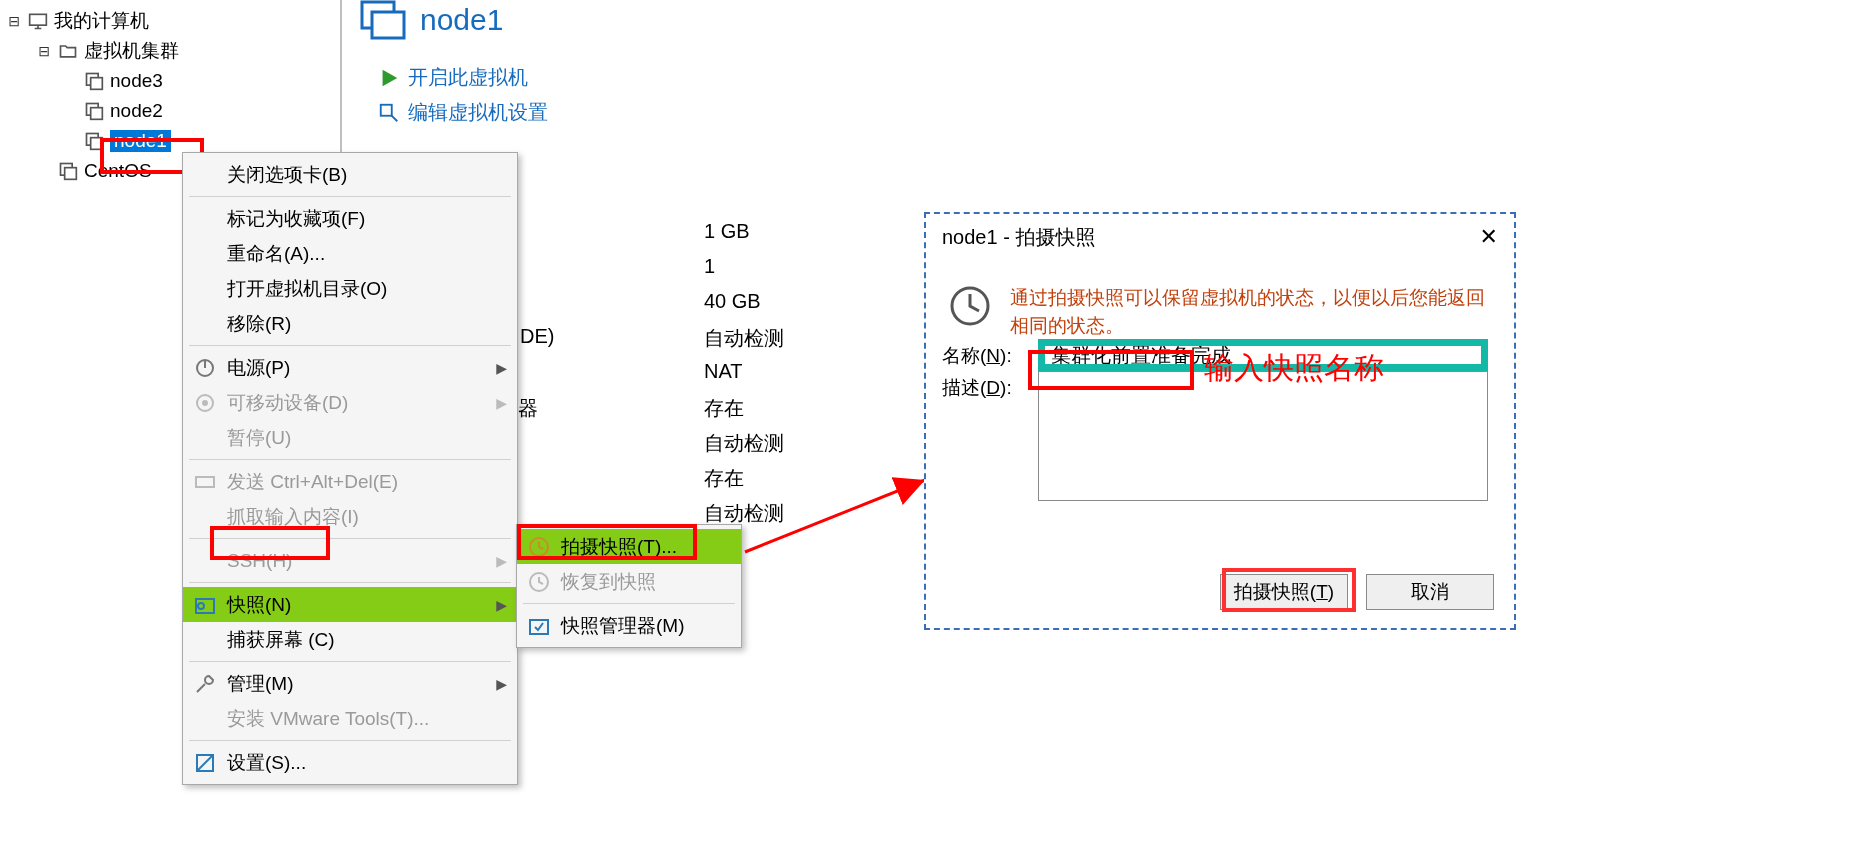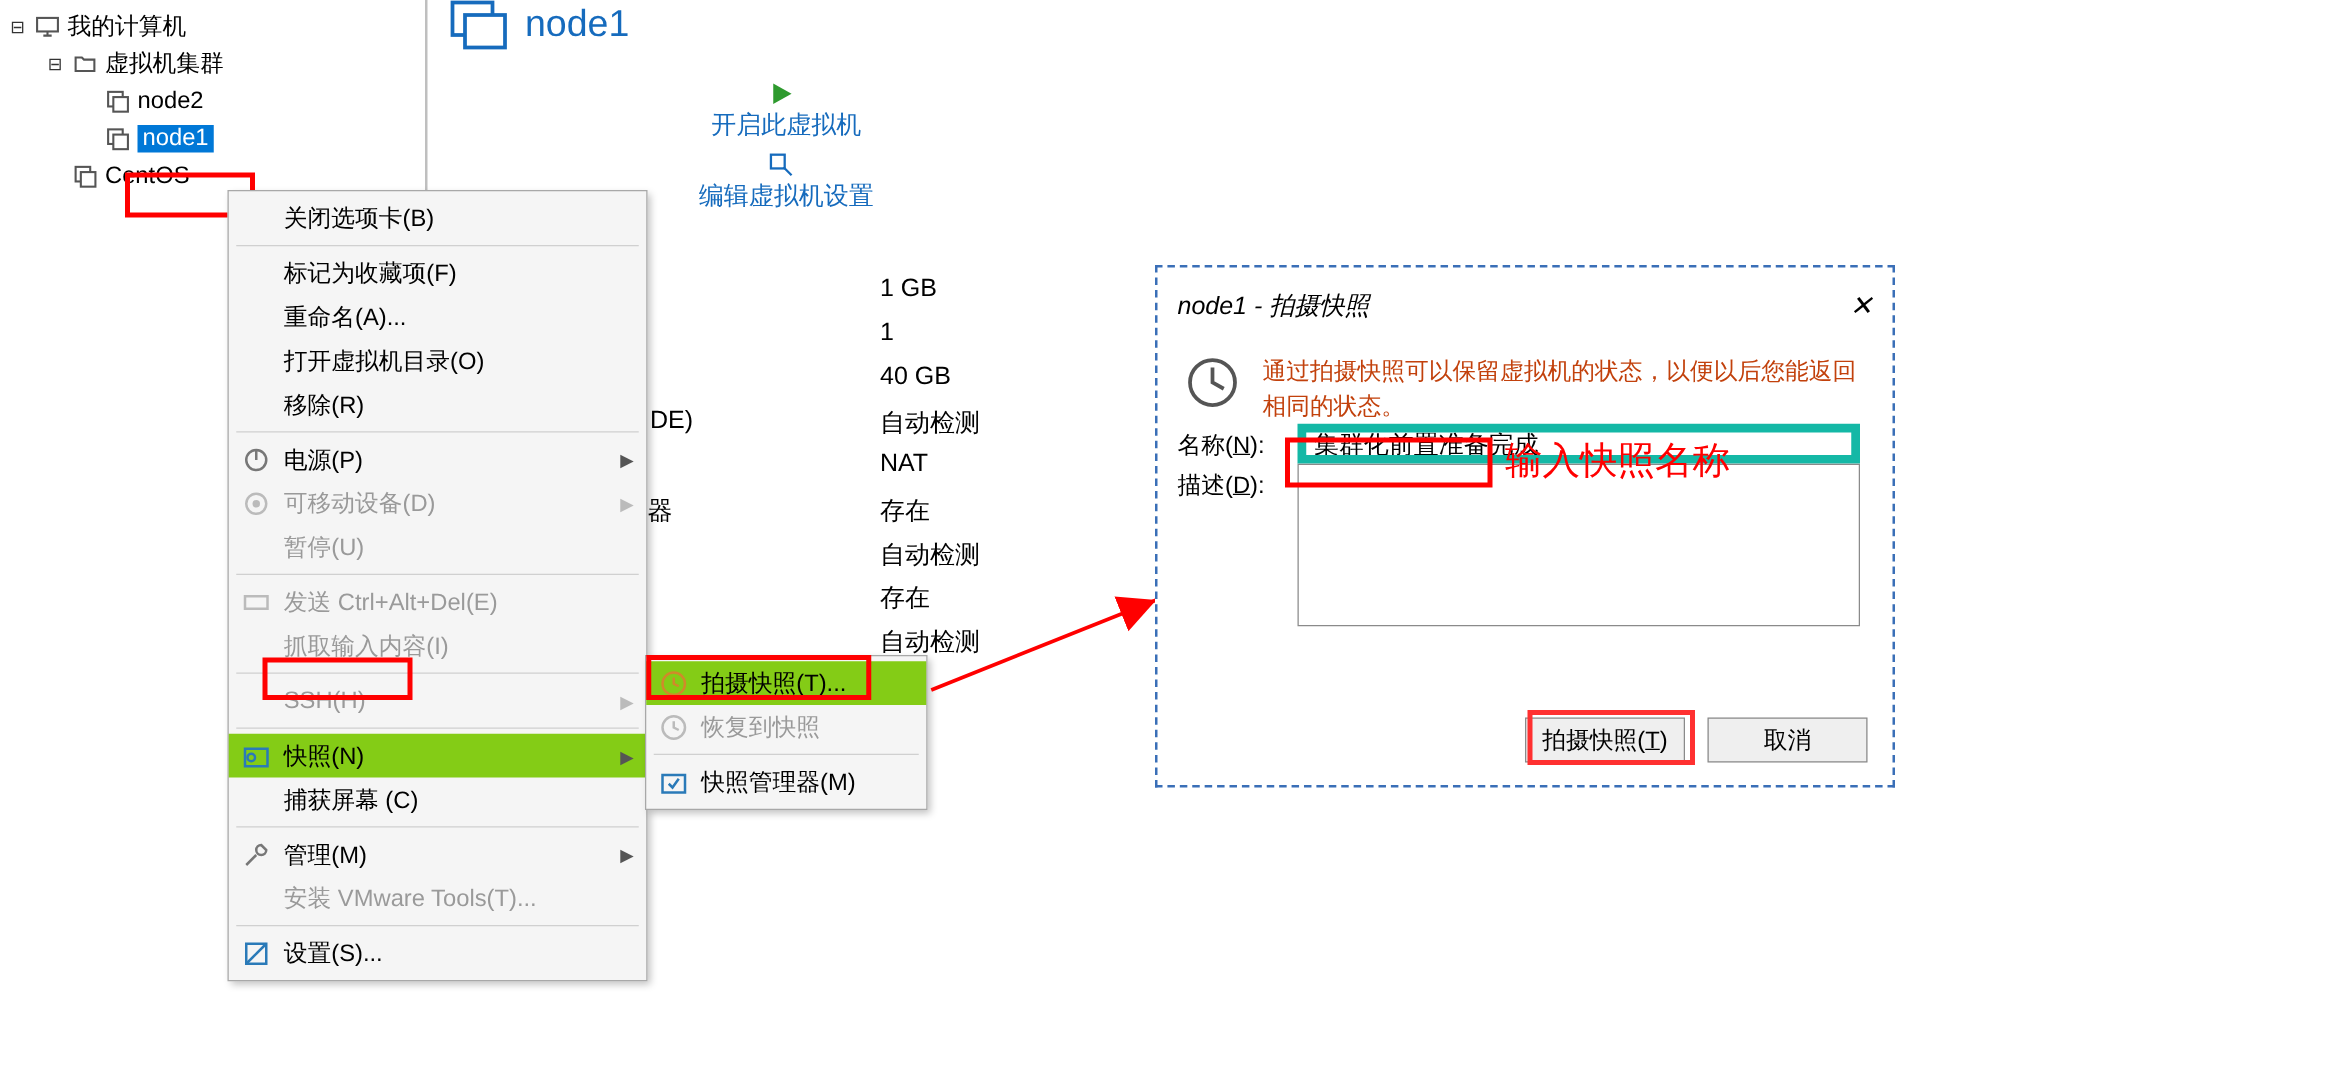"node3" div.tree-row { html: none -> <div> <span> <svg> <rect></rect> <rect></rect> </svg> </span> <span>node3</span> </div> }
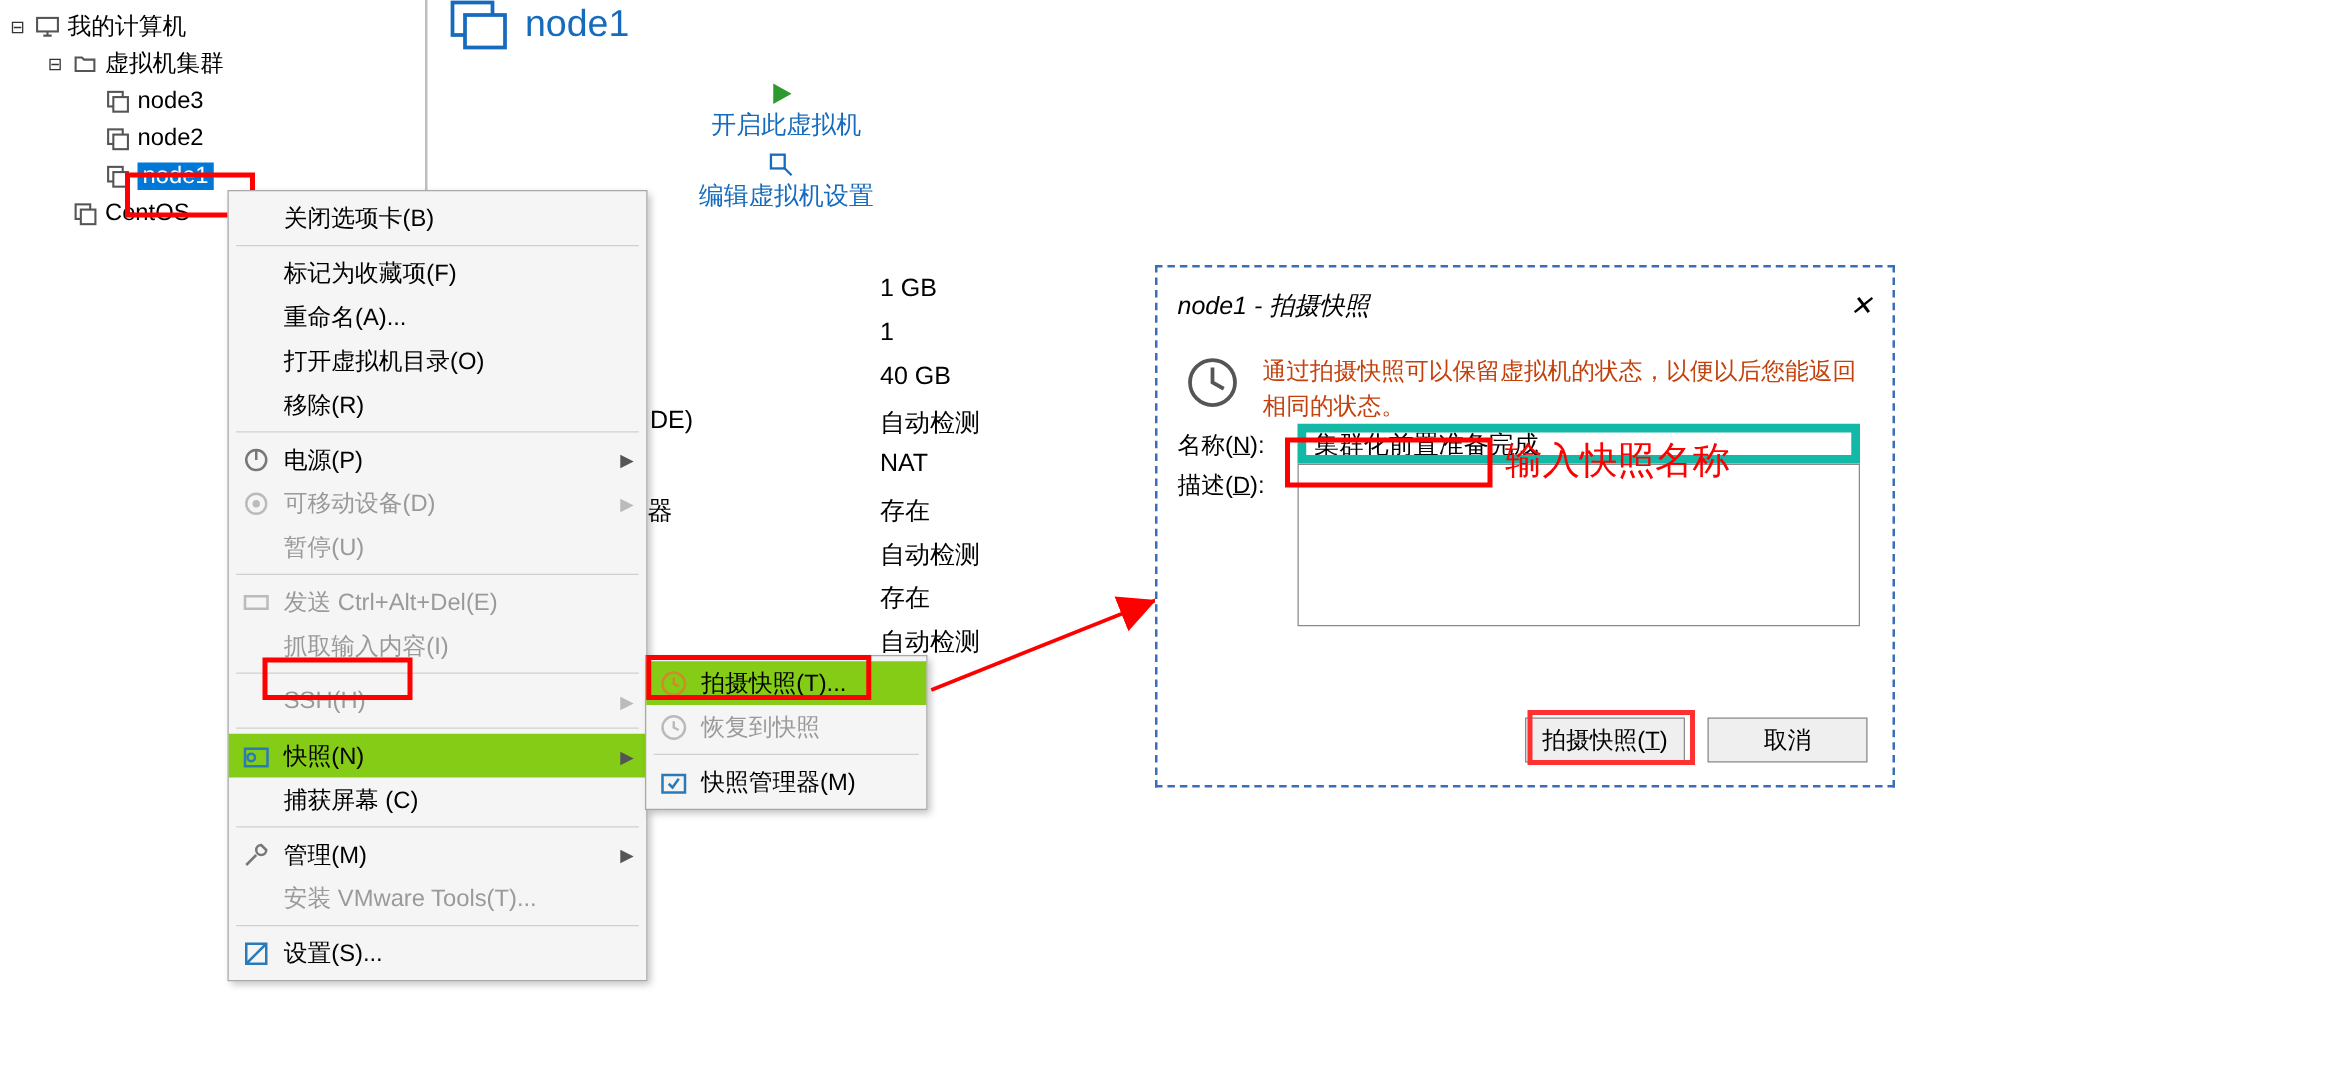"开启此虚拟机" .vm-action { flex-direction: column -> none }
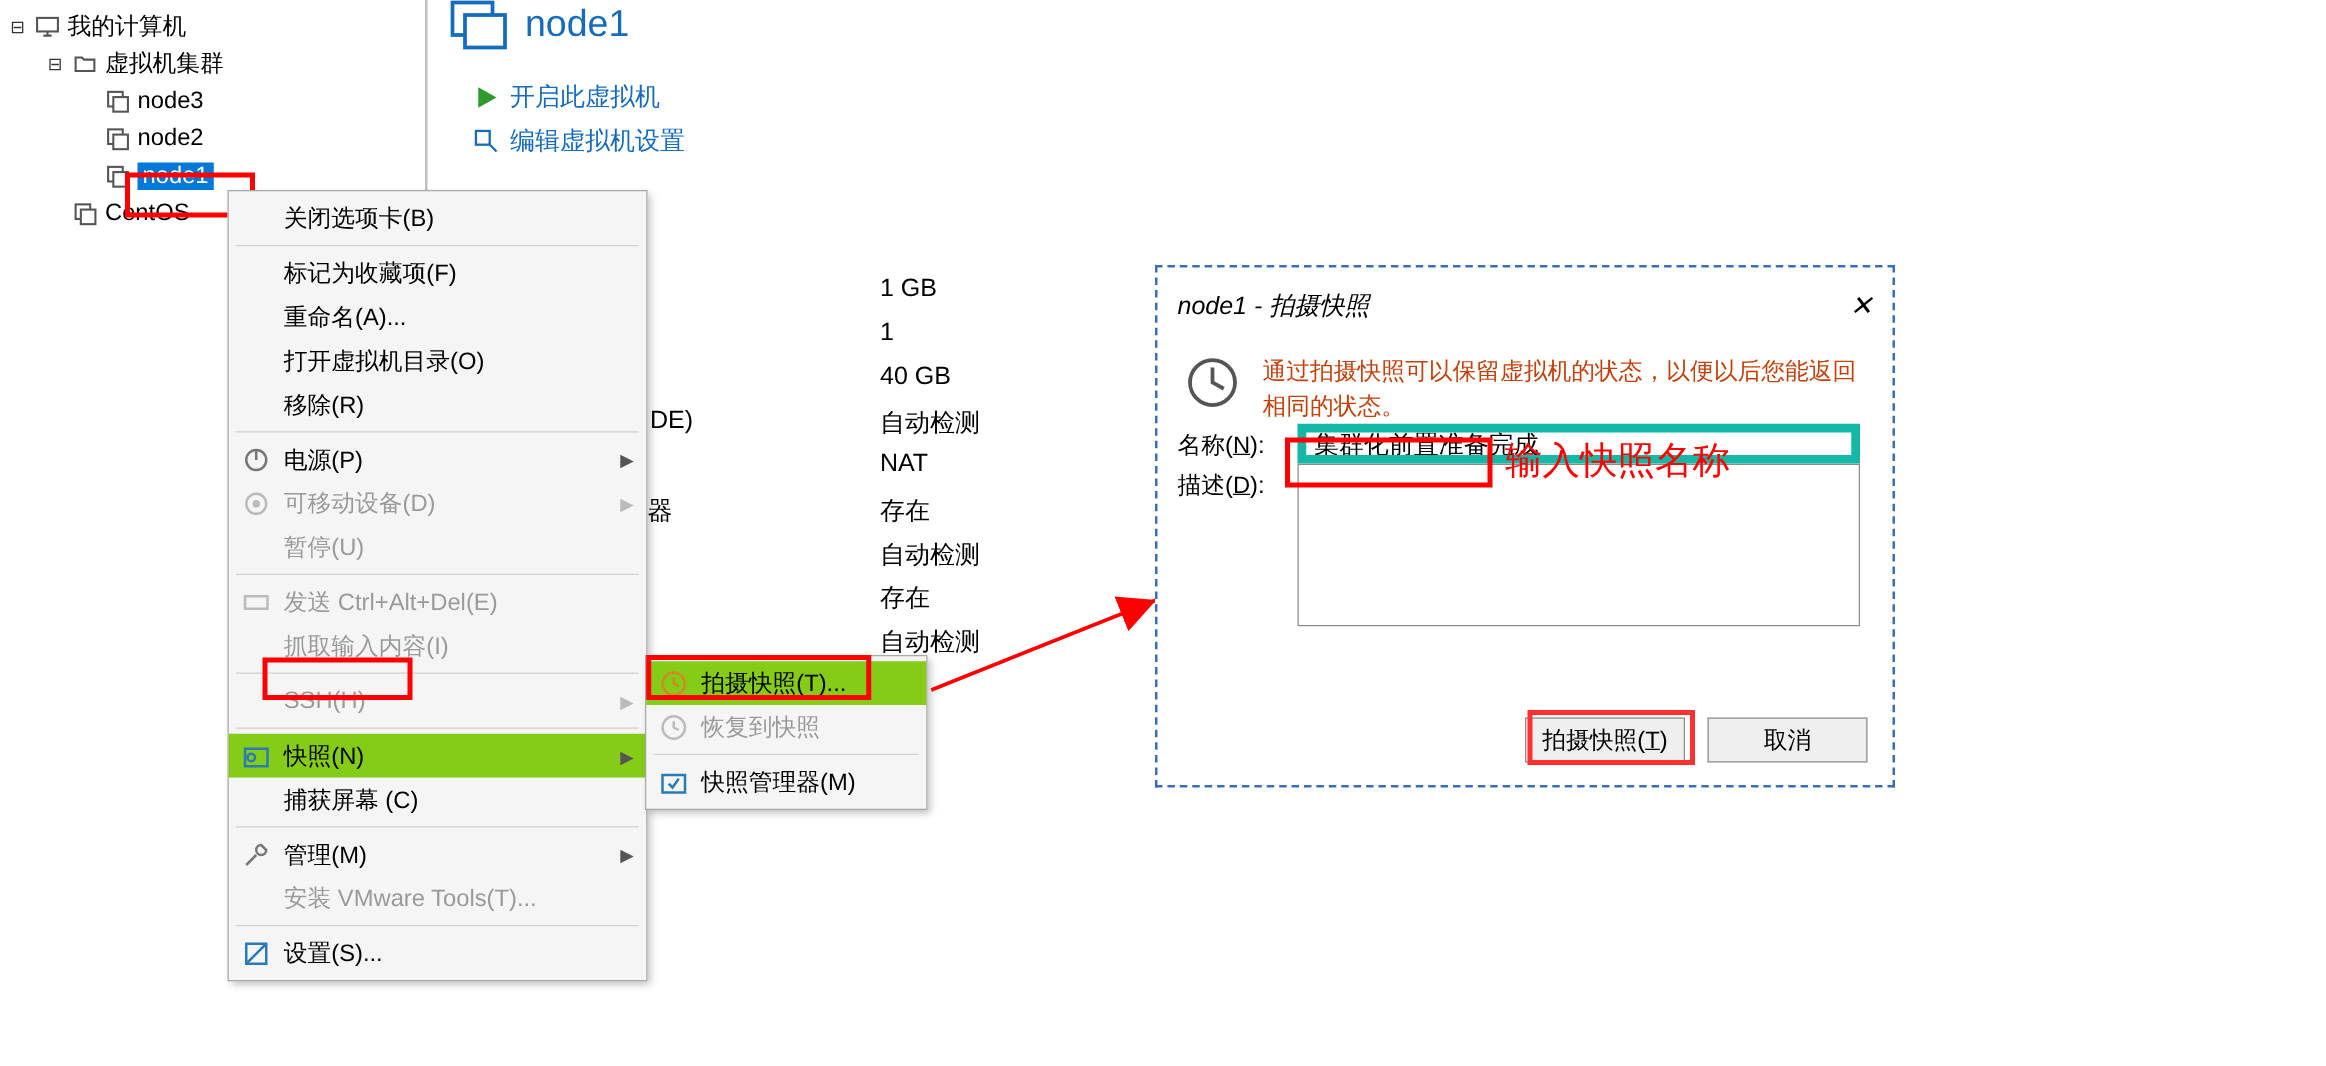"node1 - 拍摄快照" .dlg-titlebar { align-items: flex-end -> flex-start; font-style: italic -> none }
